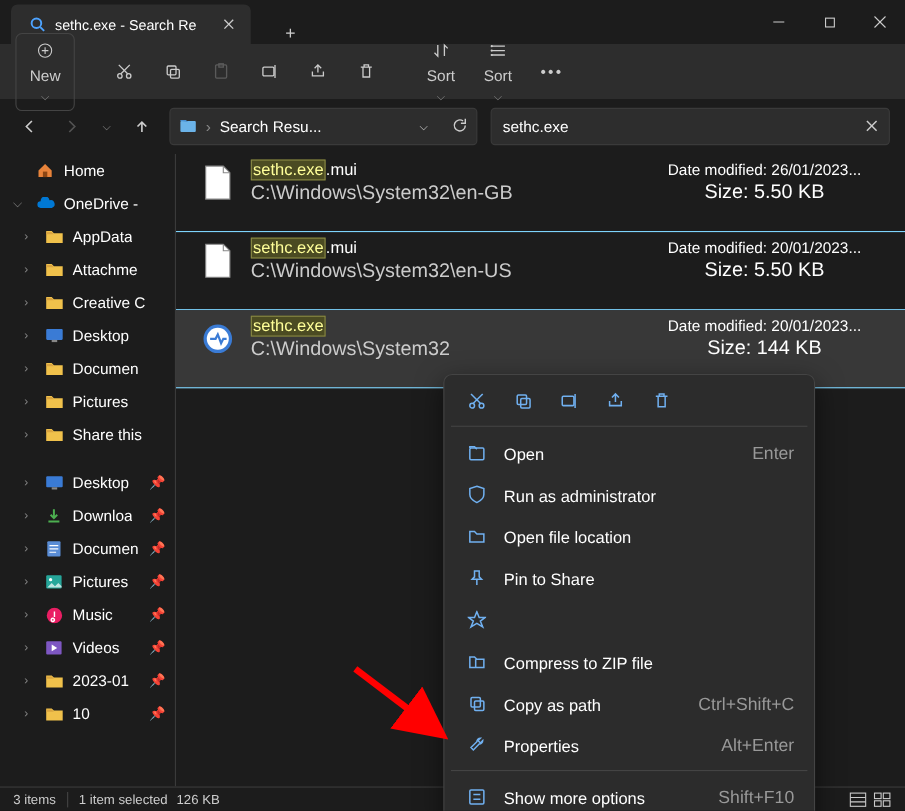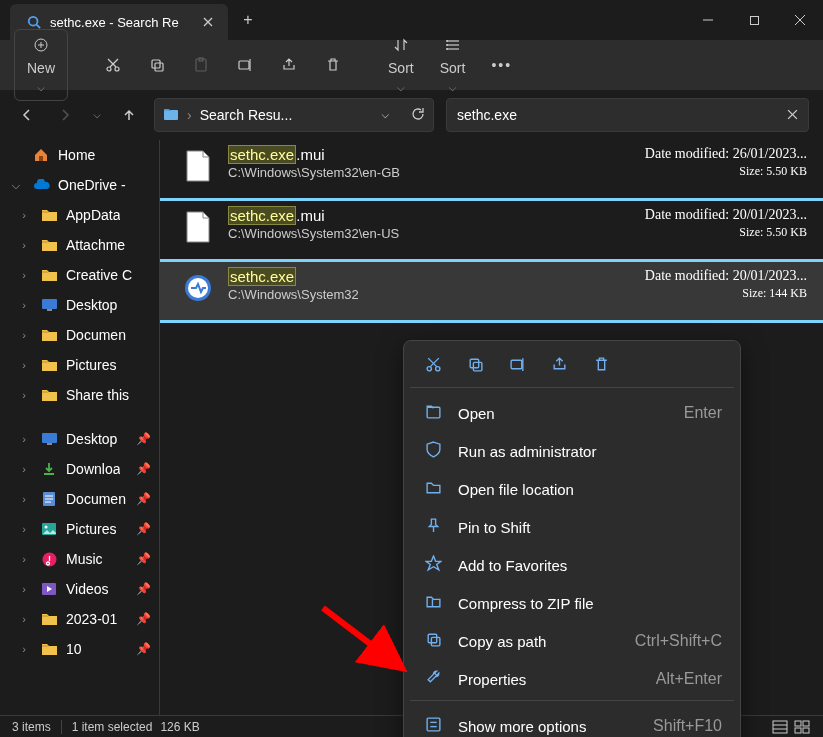"sethc.exe - Search Re" .titlebar { align-items: center -> flex-end; gap: none -> 16px }
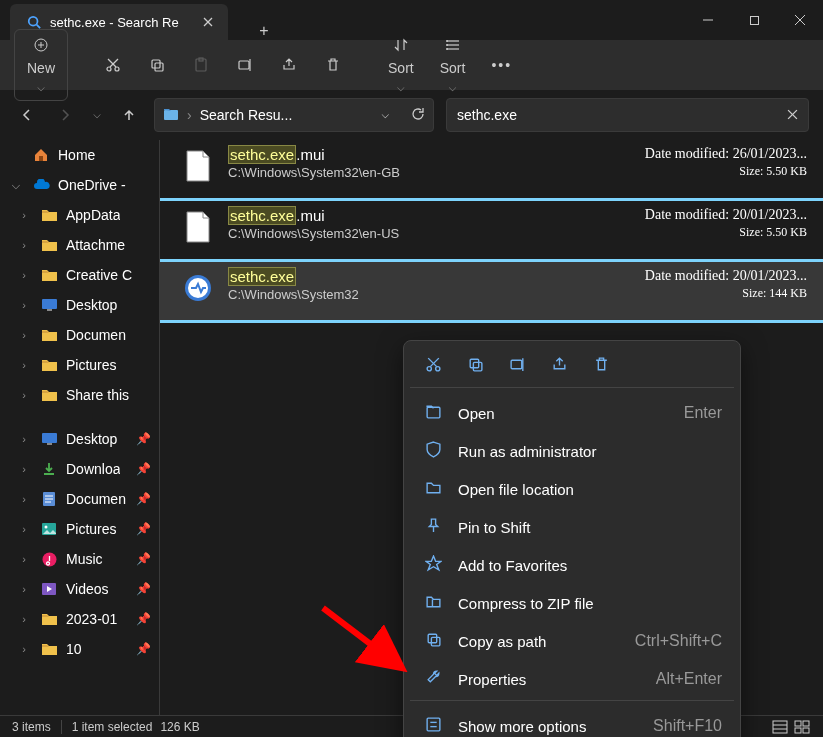"sethc.exe.mui" .result { border-bottom: 3px solid #7dd3fc -> 1px solid #7dd3fc; padding: 6px 16px 12px 22px -> 6px 16px 24px 22px }
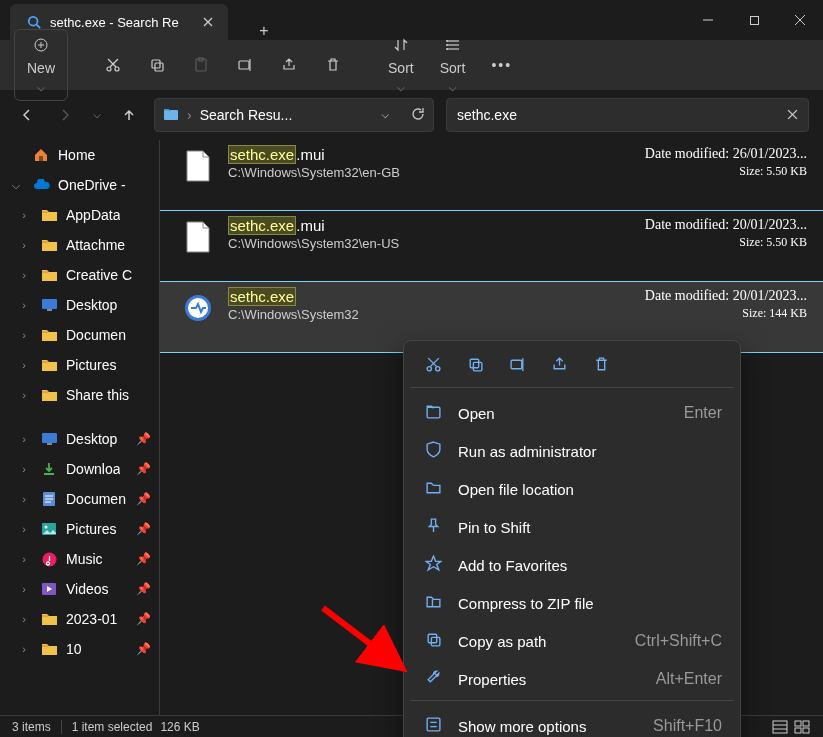"Date modified: 26/01/2023..." .result-meta { font-family: Liberation Serif, serif -> none; text-align: right -> center }
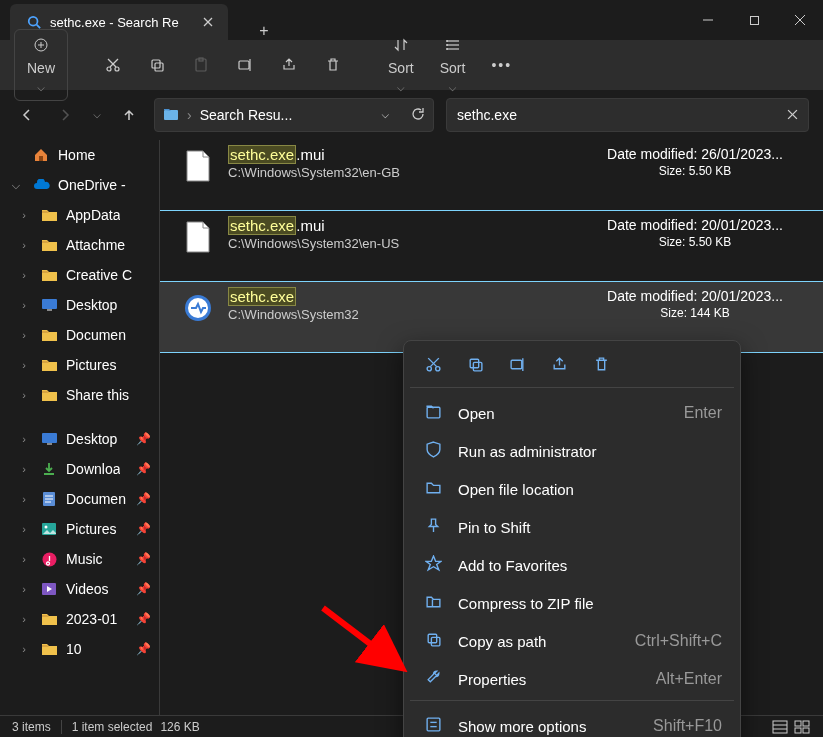"C:\Windows\System32\en-GB" .result-path { font-size: 13px -> 18px }
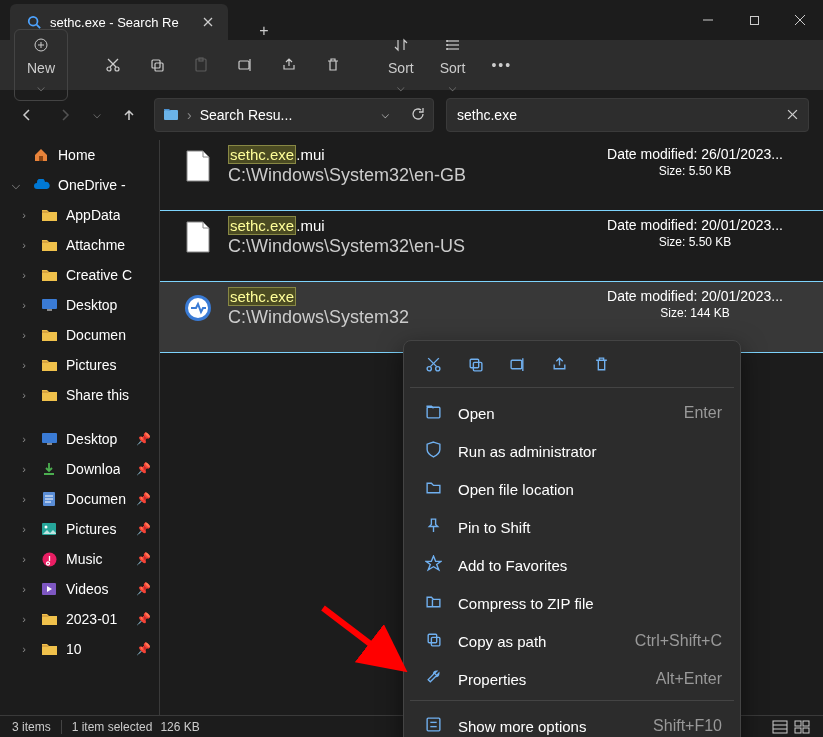"Size: 5.50 KB" .result-size { font-size: 12px -> 18px }
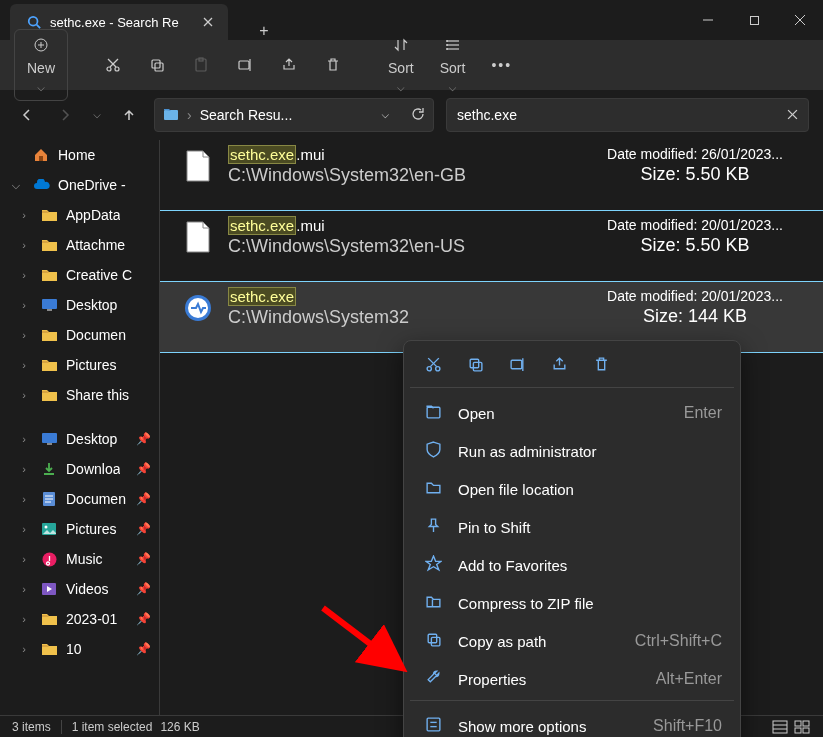"Pin to Shift" span.cm-label { text: Shift -> Share }
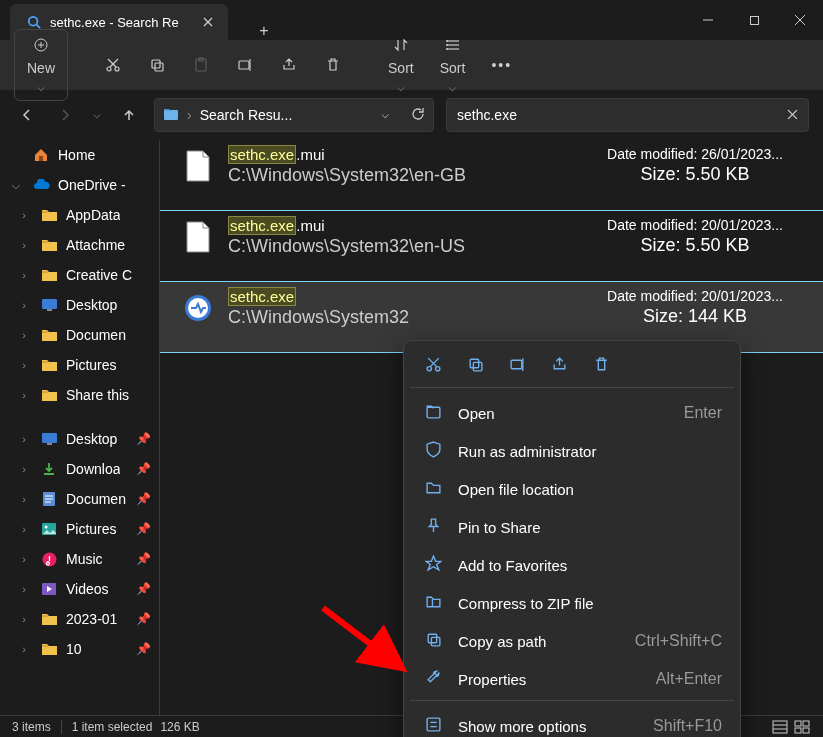"Add to Favorites" span.cm-label { html: <span>Add to Favorites</span> -> none }
